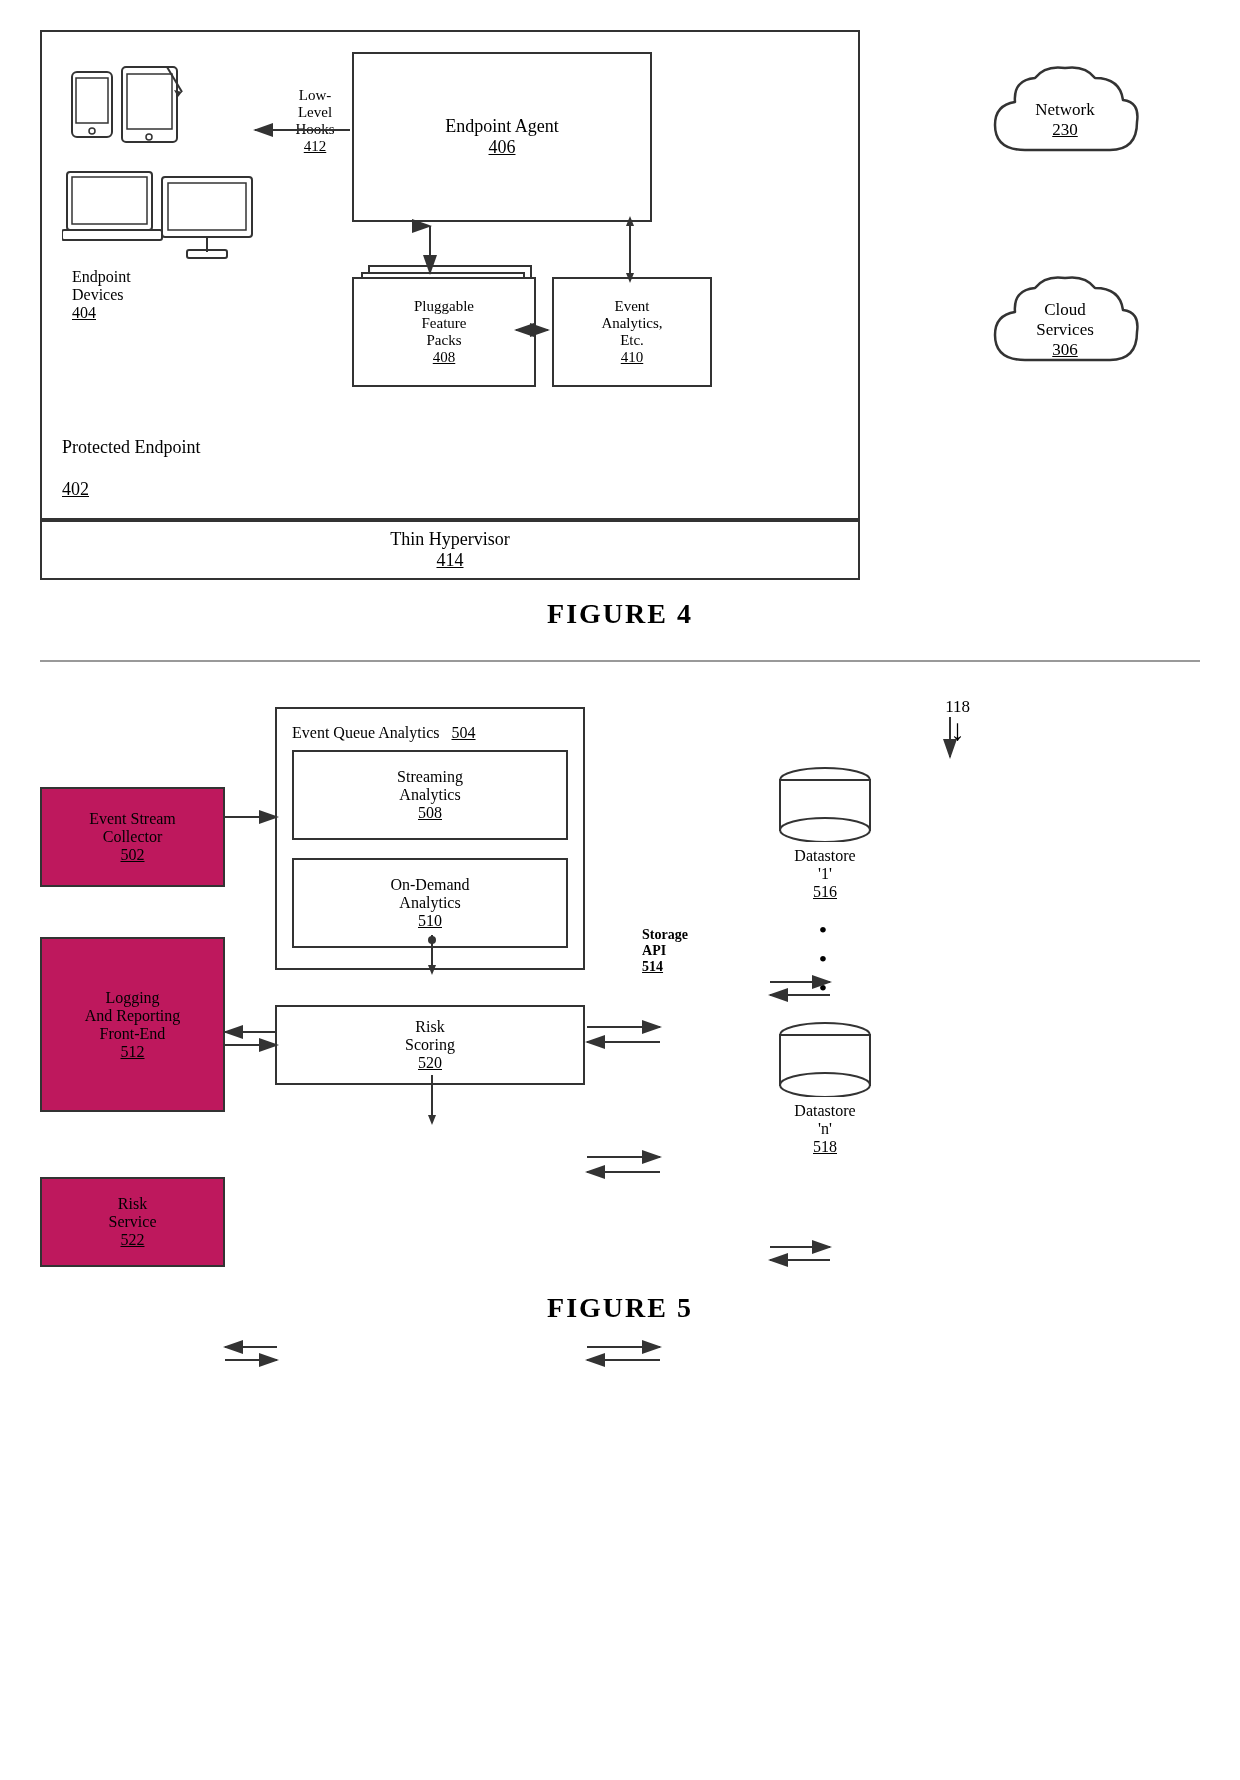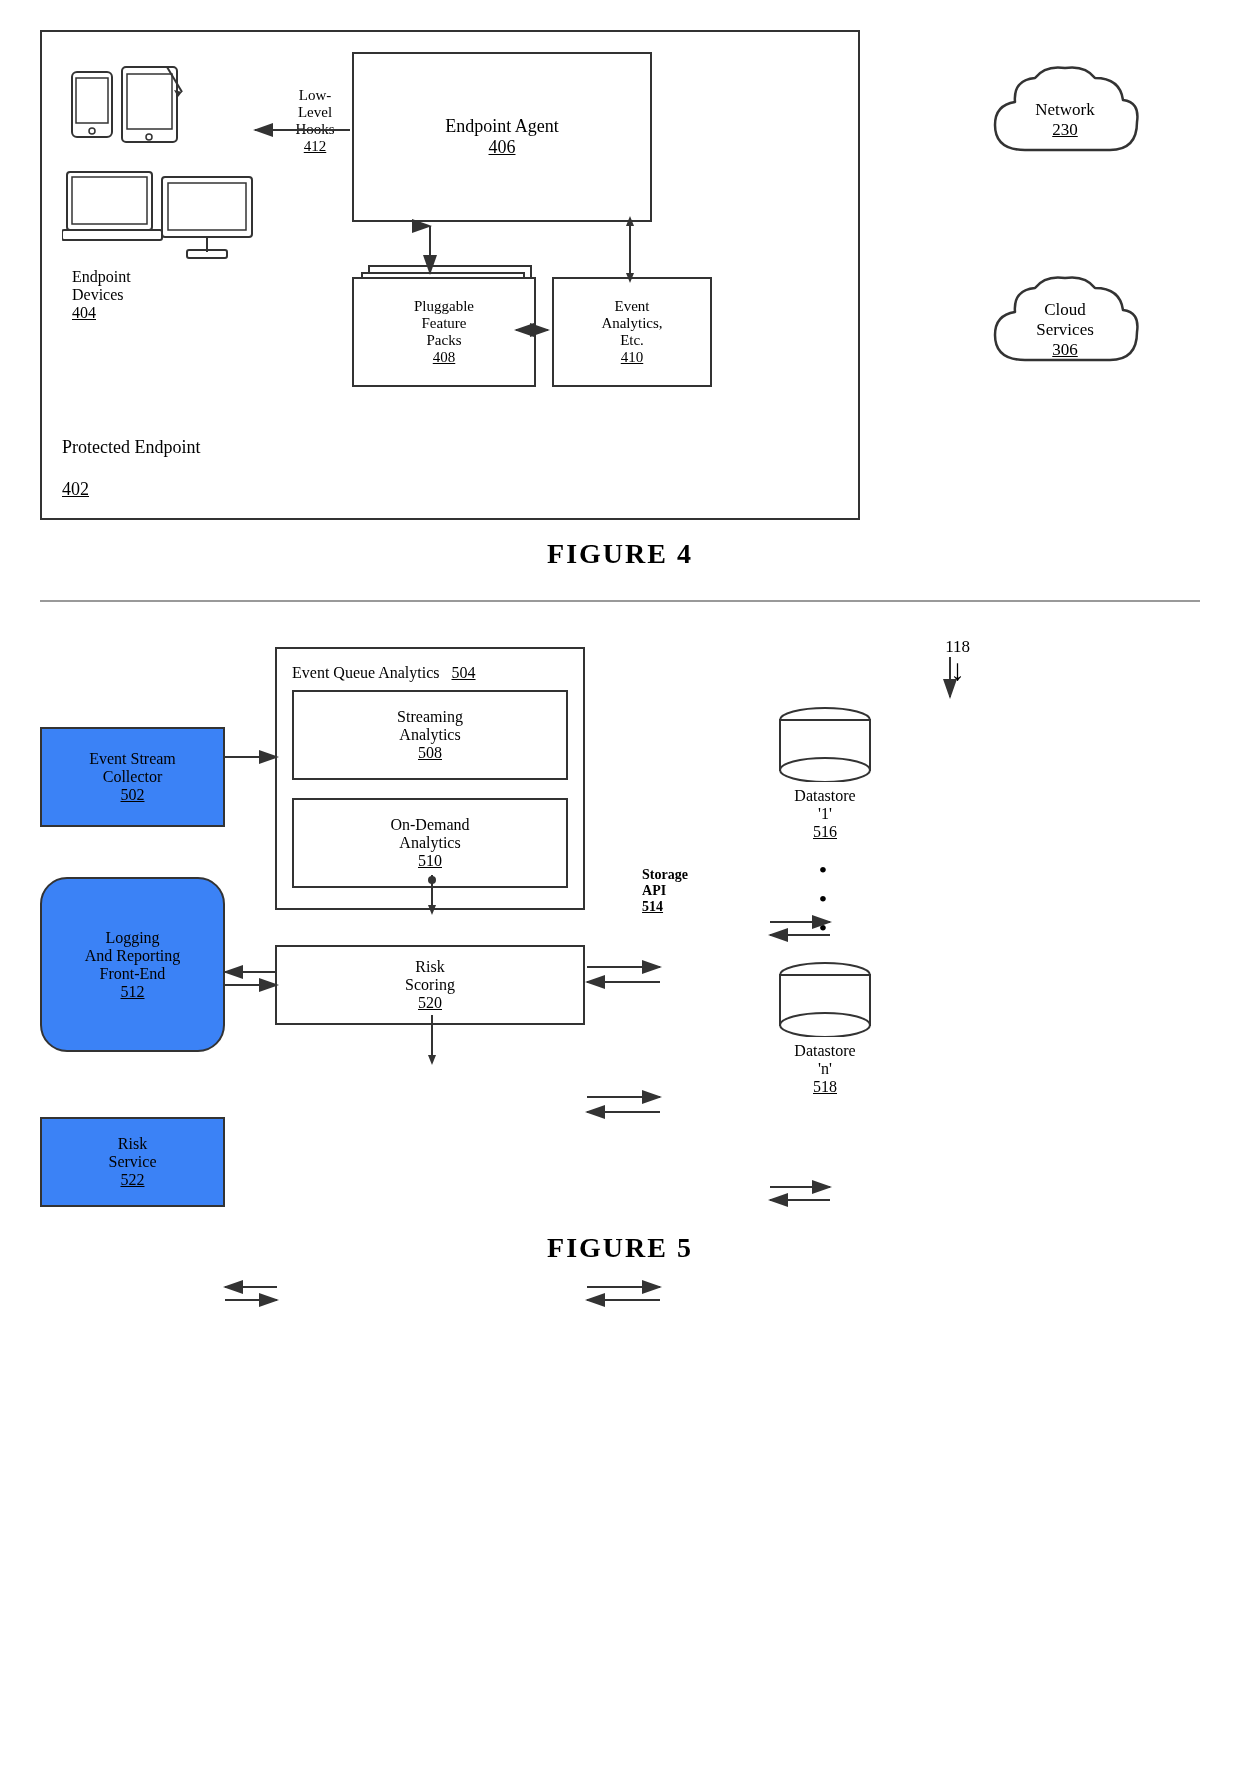"Thin Hypervisor" div.thin-hypervisor-bar { html: none -> <div> <span>Thin Hypervisor</span> <u>414</u> </div> }
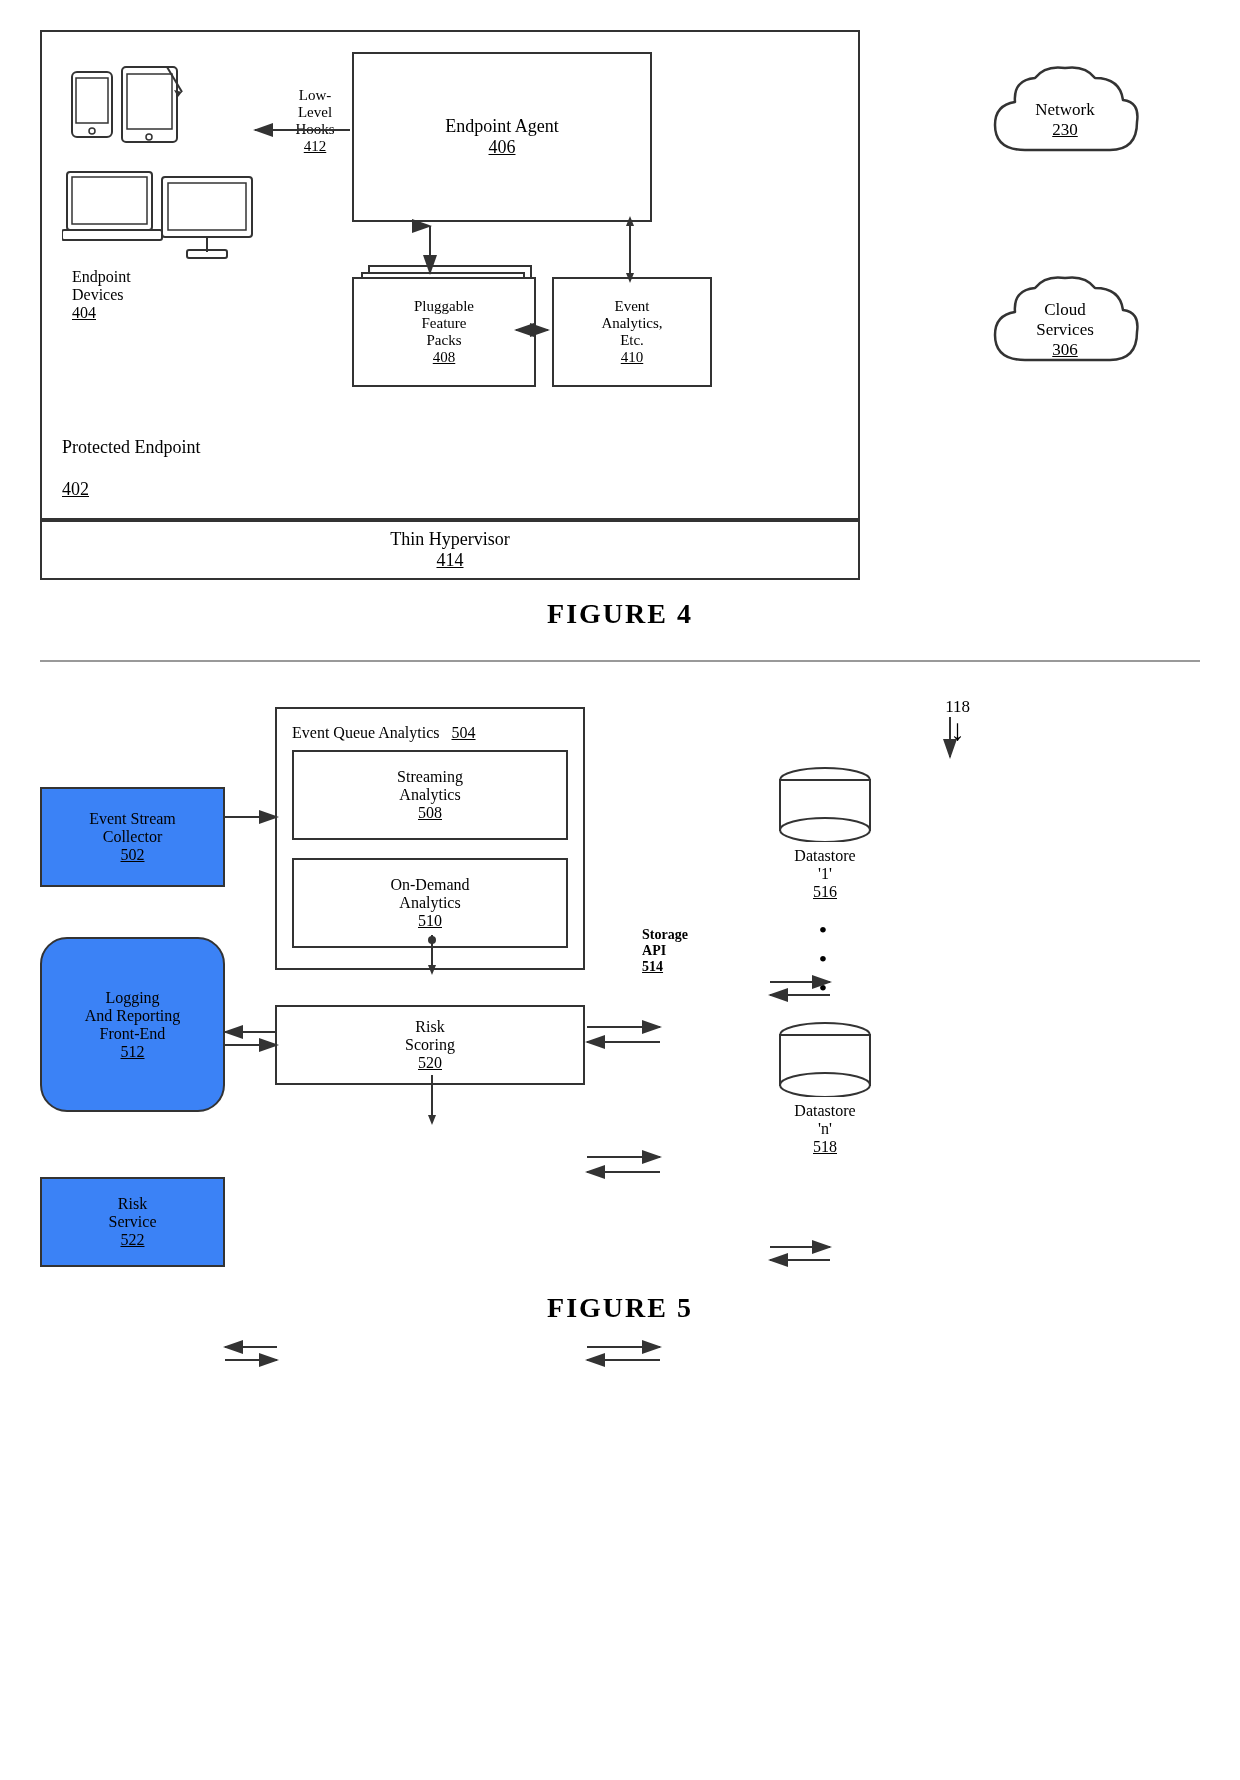"Event Stream" .fig5-box { background: #3b82f6 -> #be185d }
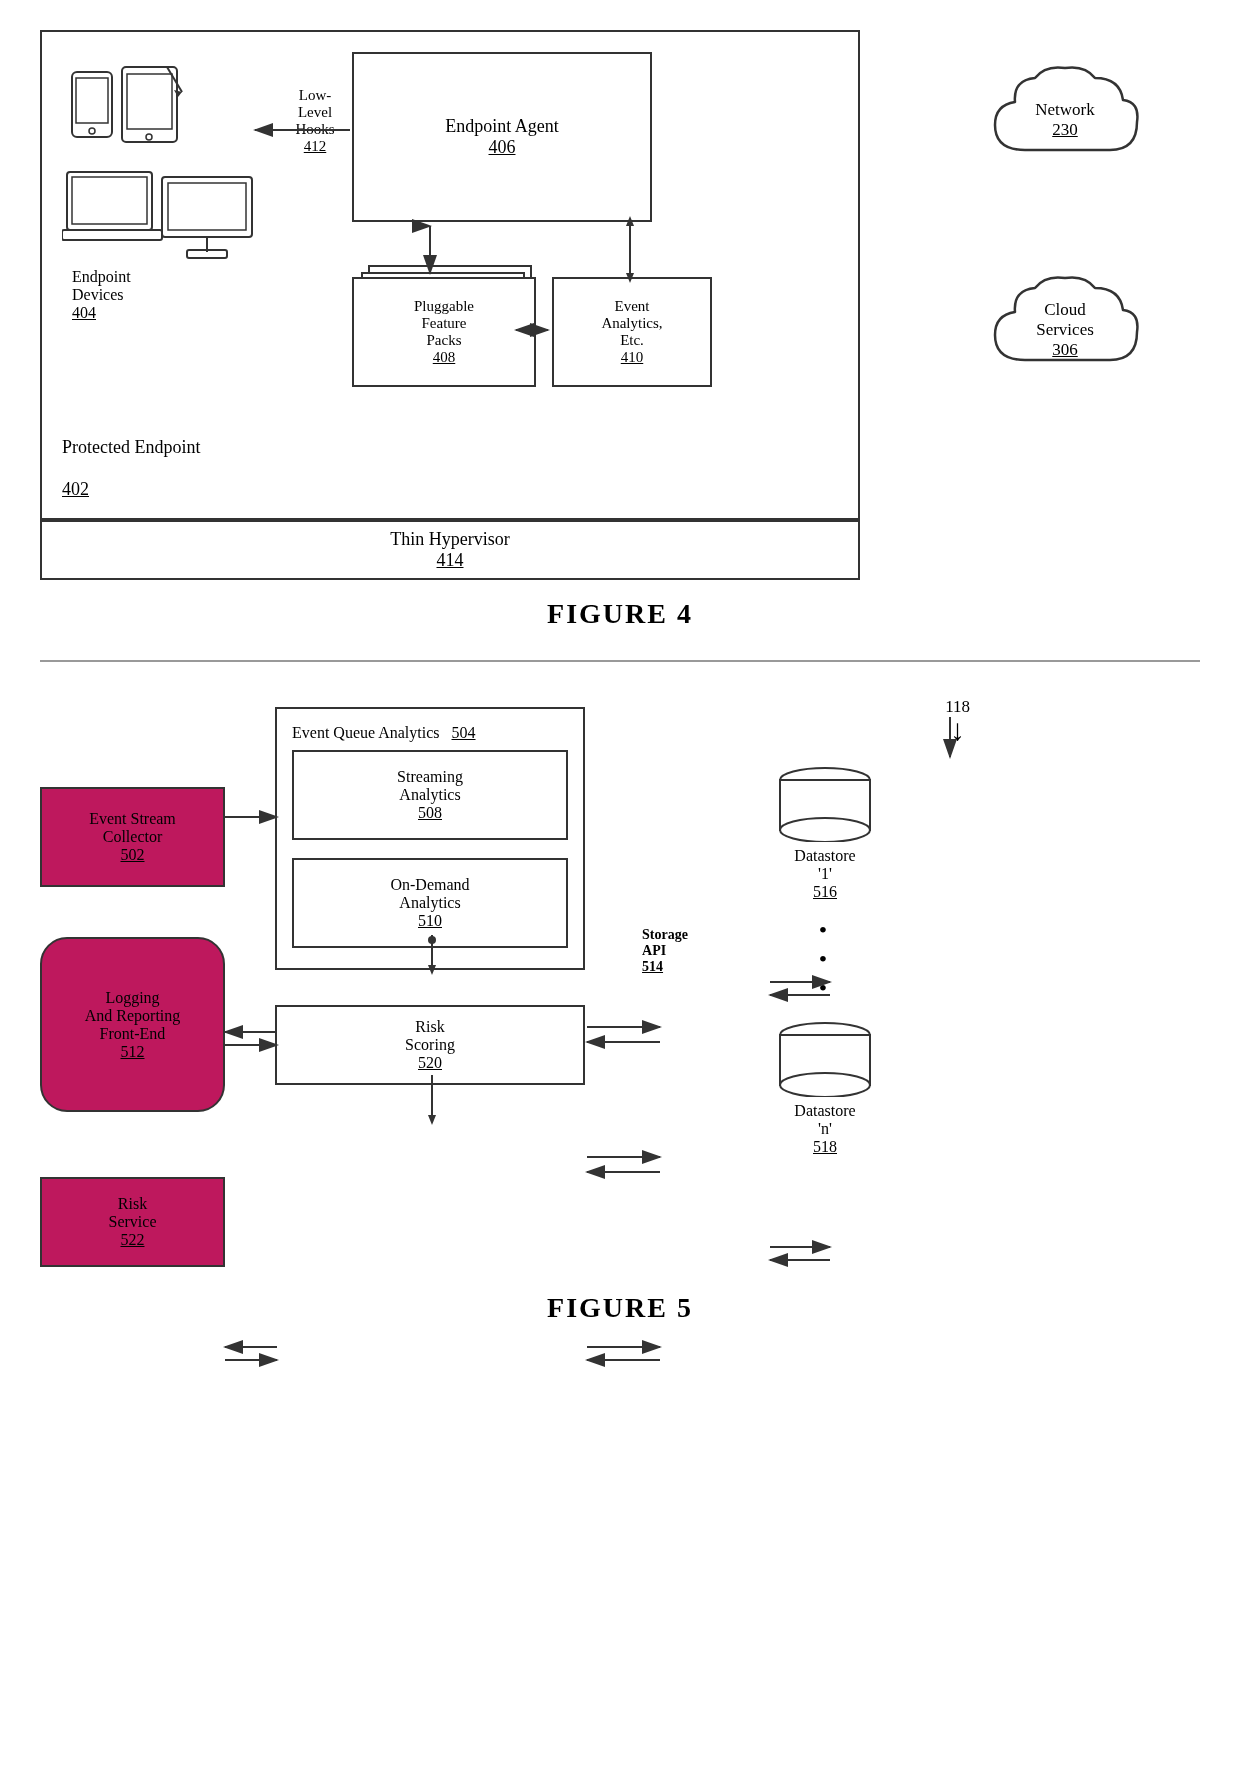"Logging" .left-box-log { border-radius: 27px -> none }
